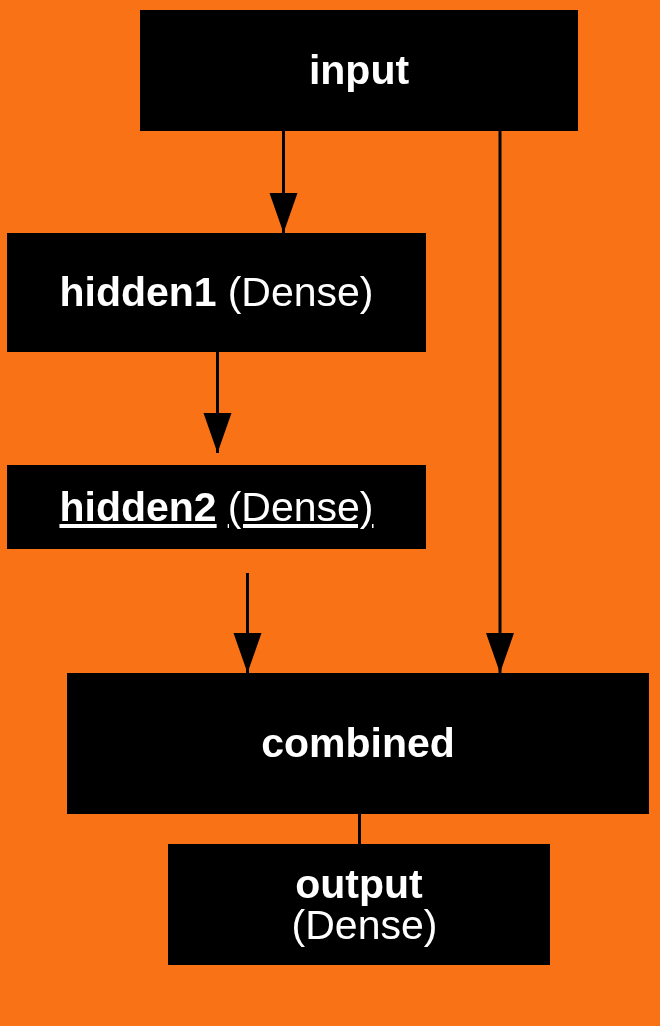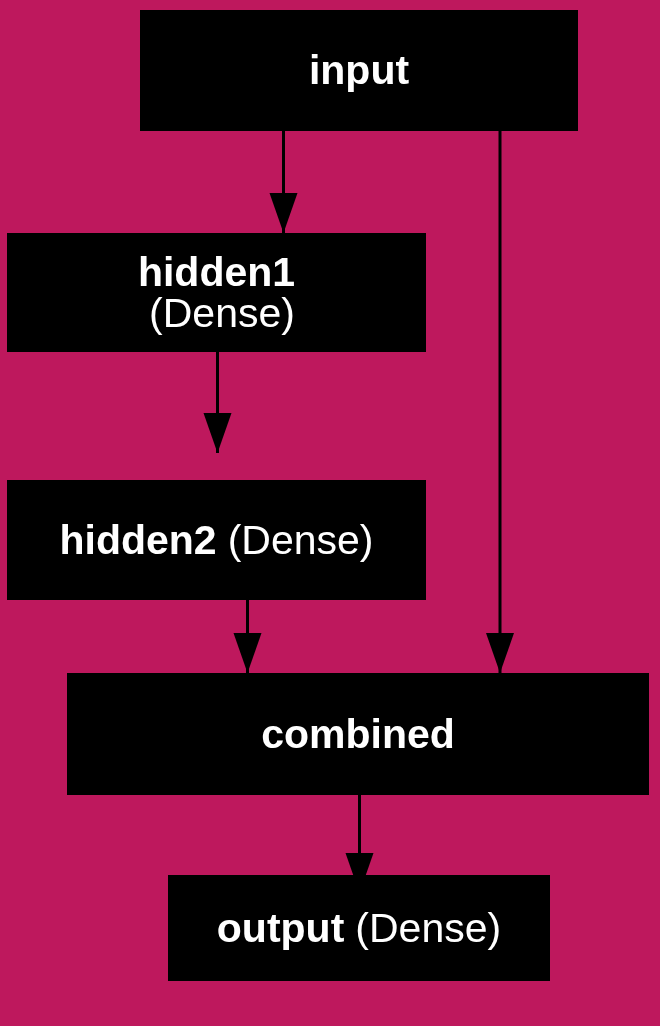"input" .canvas { background: #be185d -> #f97316 }
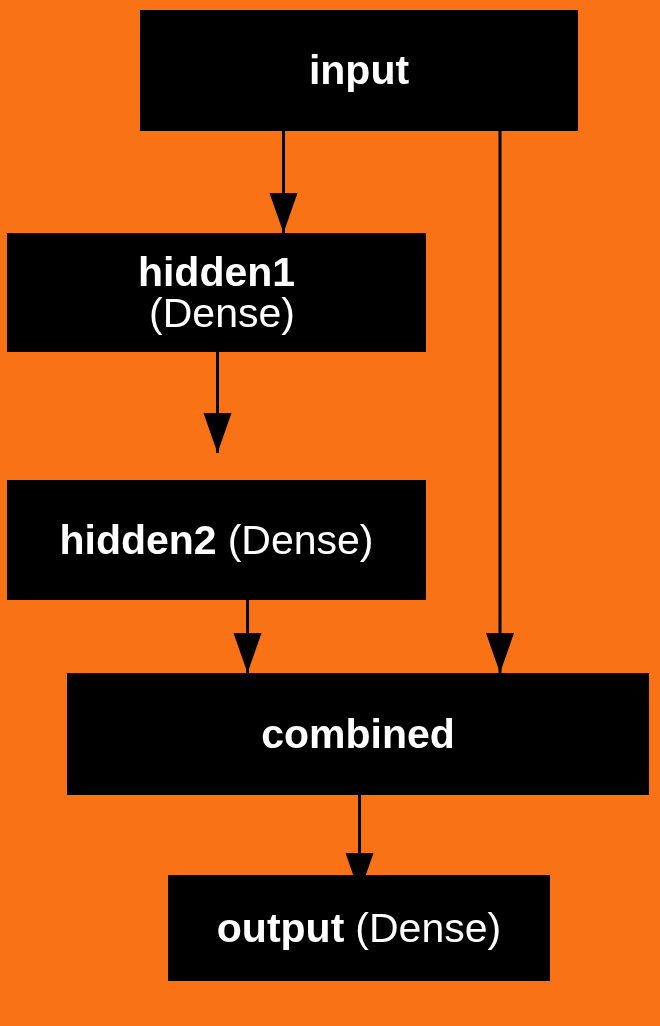"hidden1" .node-hidden1 { flex-direction: column -> none }
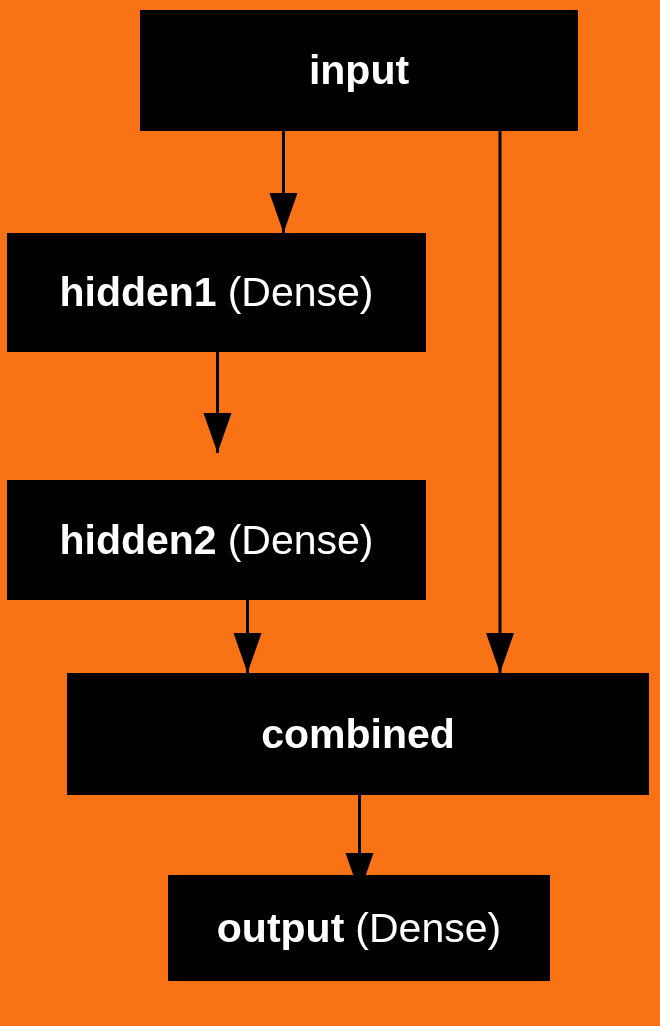"hidden2" .node-hidden2 { height: 120px -> 84px; text-decoration: none -> underline; top: 480px -> 465px }
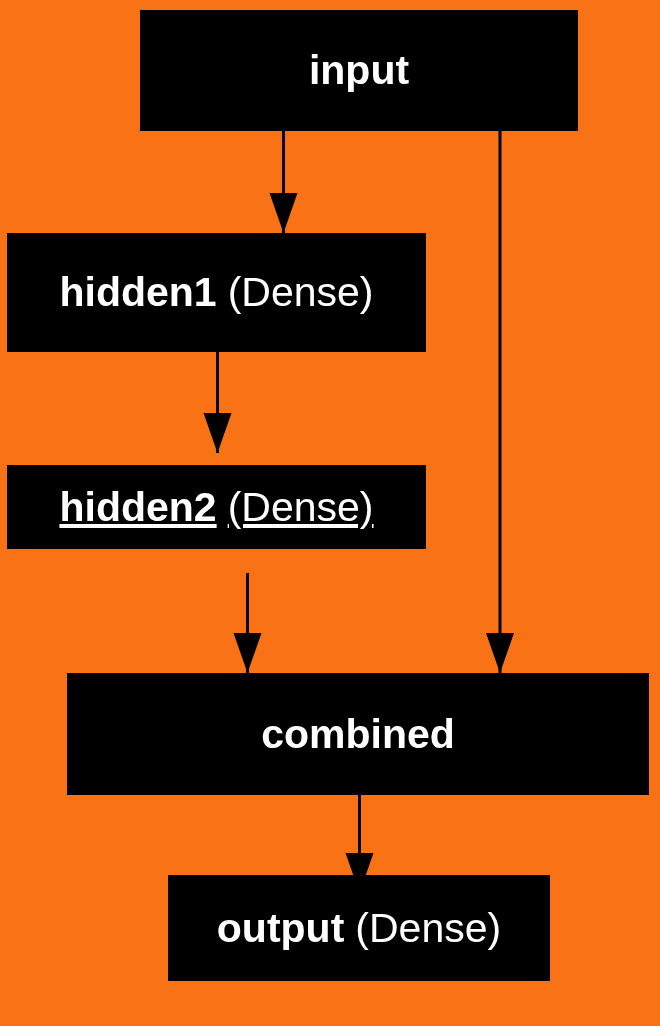"combined" .node-combined { height: 122px -> 141px }
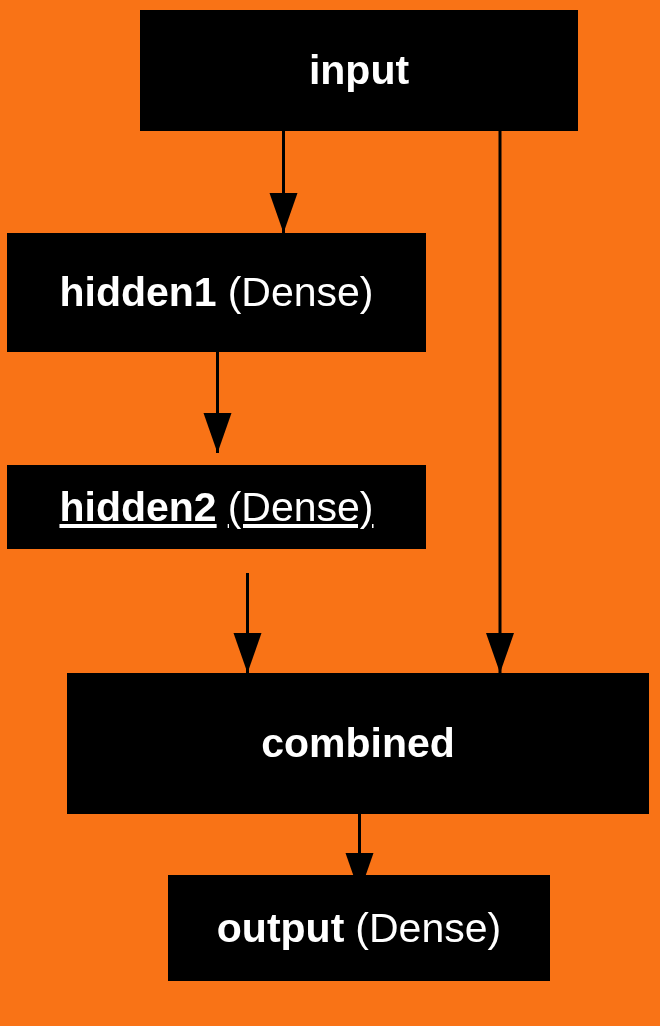"output" .node-output { flex-direction: none -> column; height: 106px -> 121px; top: 875px -> 844px }
